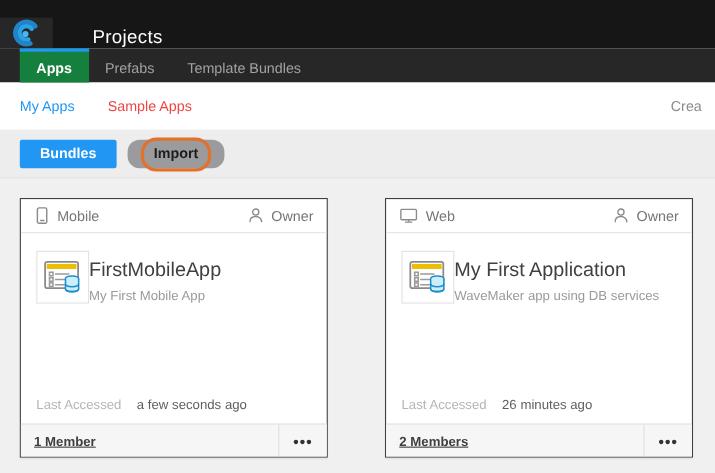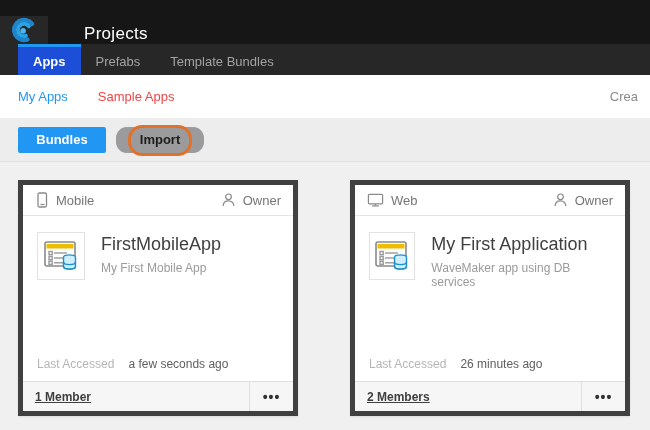"Apps" .tab.active { background: #1d4ed8 -> #15803d }
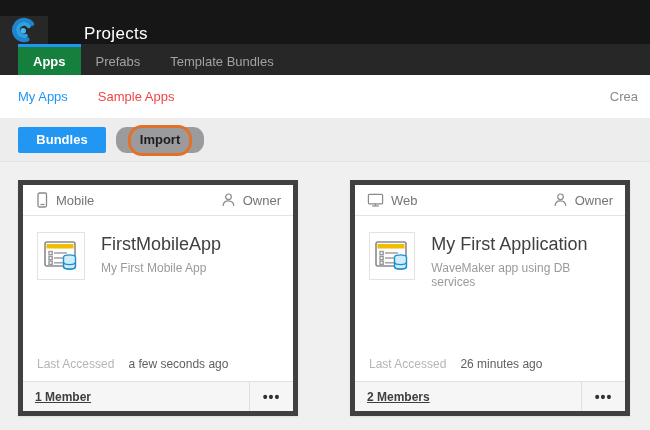"Mobile" .card { border: 5px solid #404040 -> 1px solid #404040 }
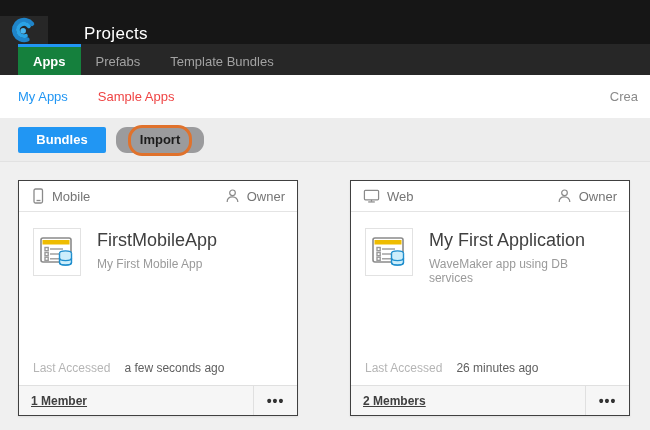"FirstMobileApp" .card-body { align-items: flex-start -> flex-end; gap: 16px -> 0 }
